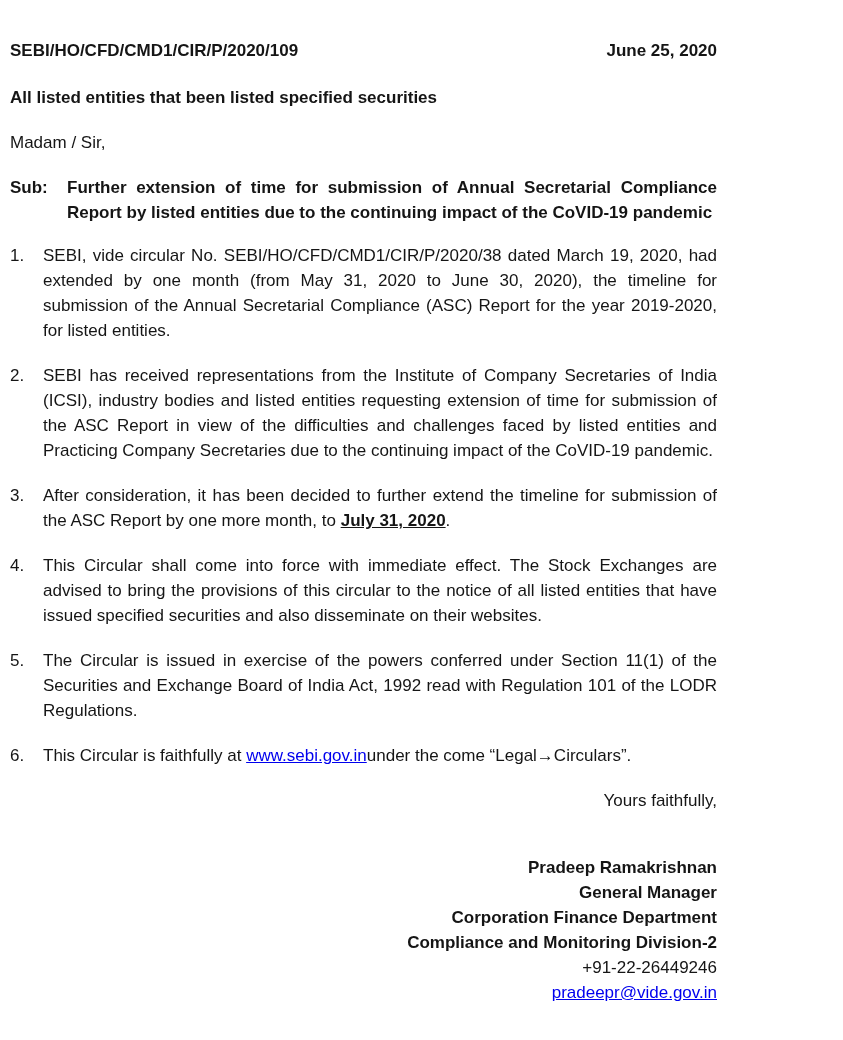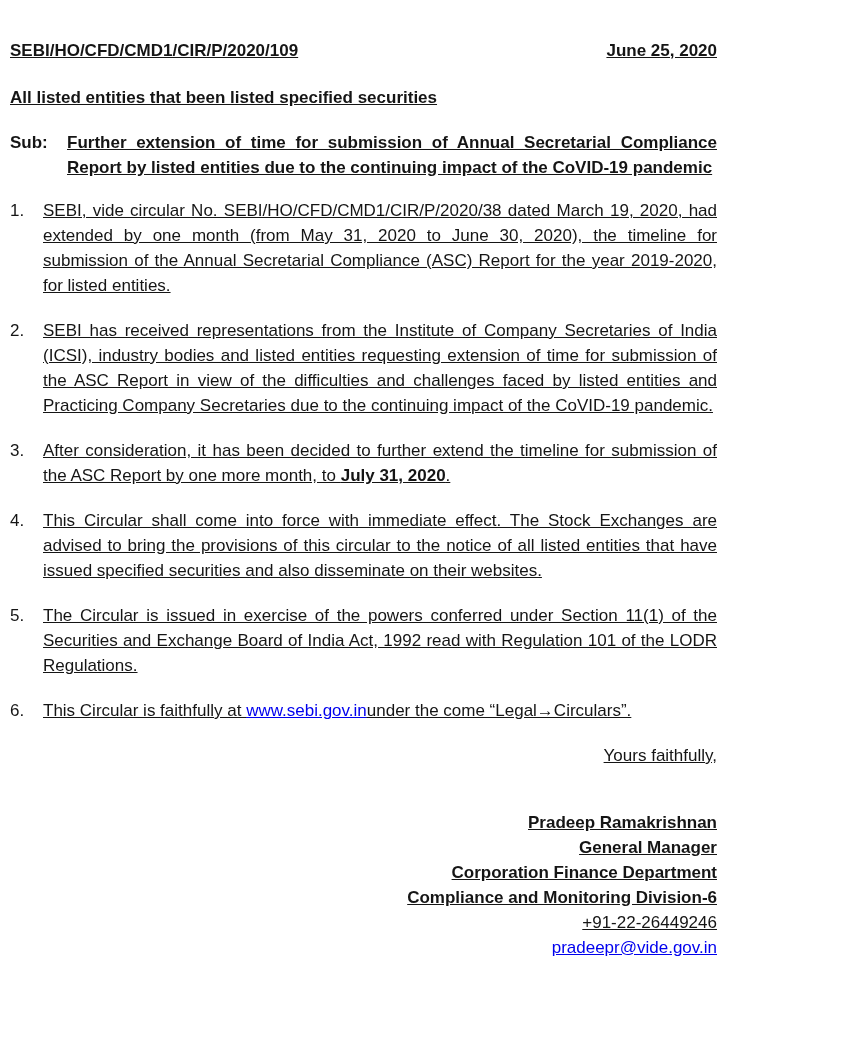"SEBI/HO/CFD/CMD1/CIR/P/2020/109" .page { text-decoration: underline -> none }
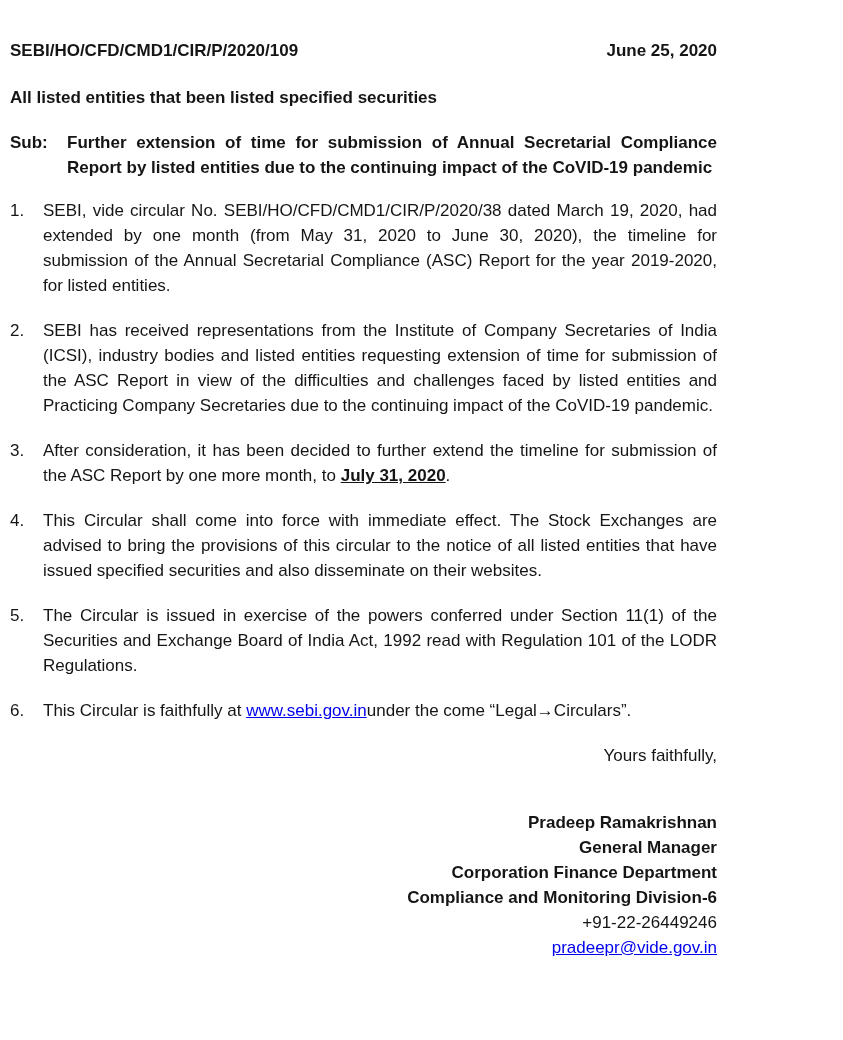"Madam / Sir," div.salutation { html: none -> <div>Madam / Sir,</div> }
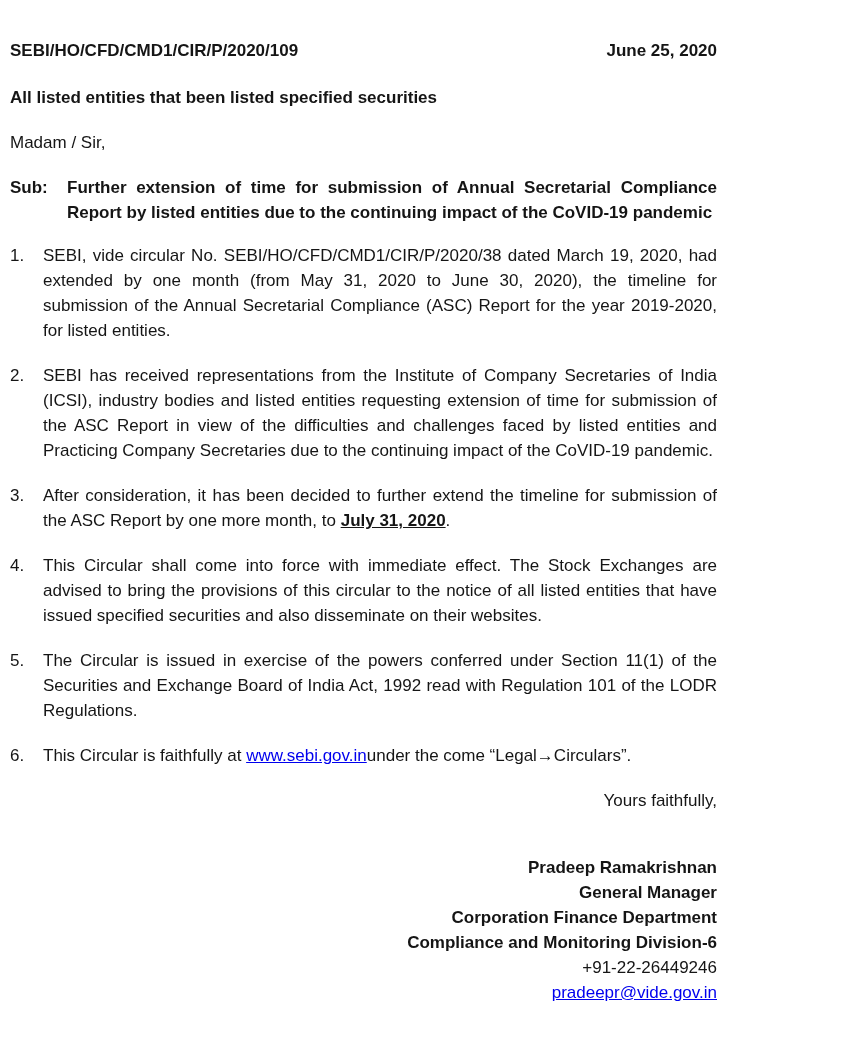"Compliance and Monitoring Division-6" div.sig-bold { text: Division-6 -> Division-2 }
